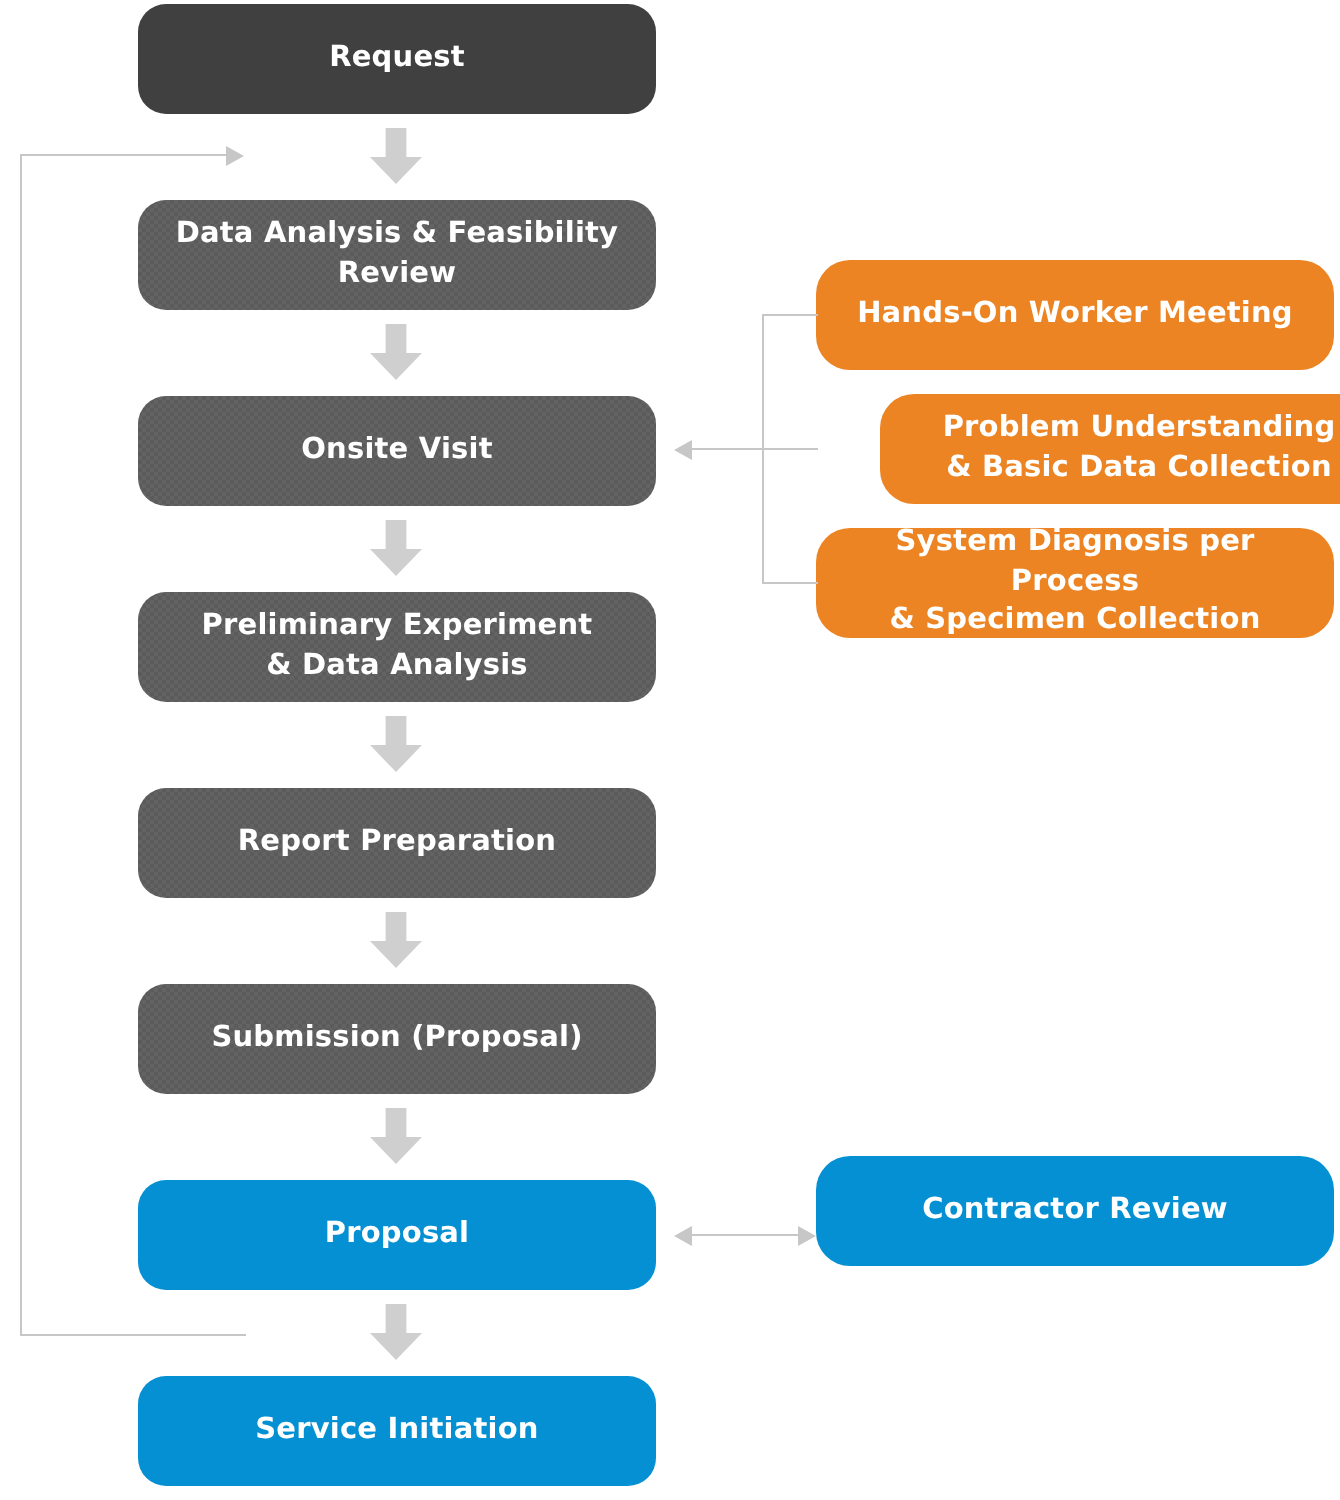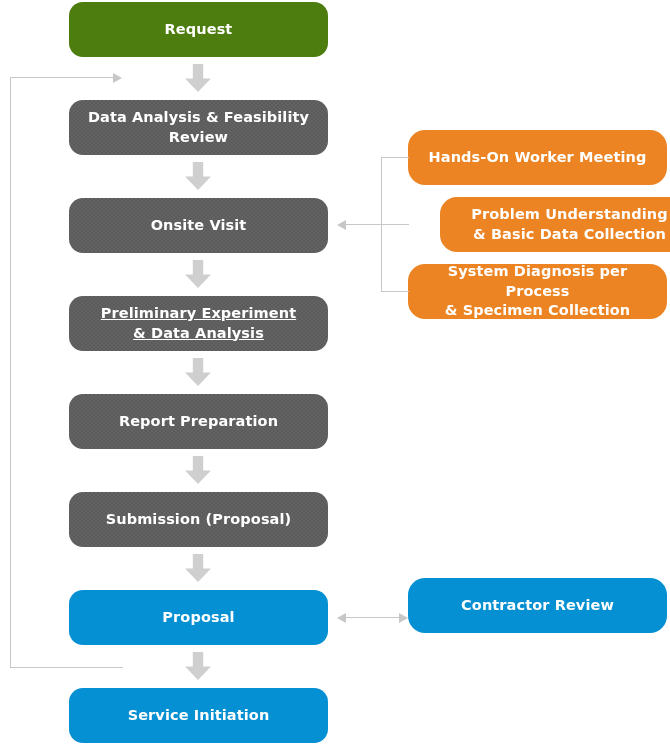"Request" .n-blue-dark { background: #4d7c0f -> #404040 }
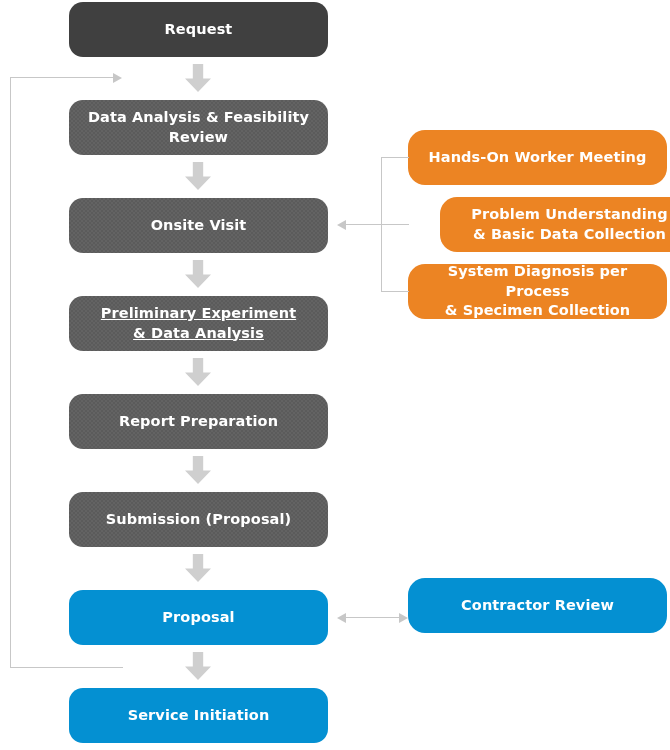"Preliminary Experiment" div.node { text-decoration: underline -> none }
